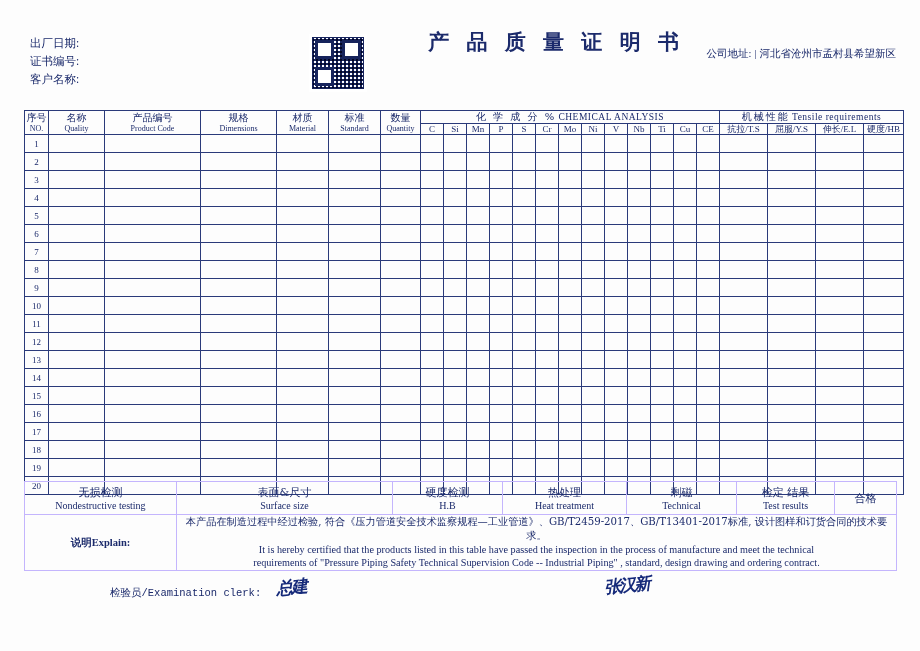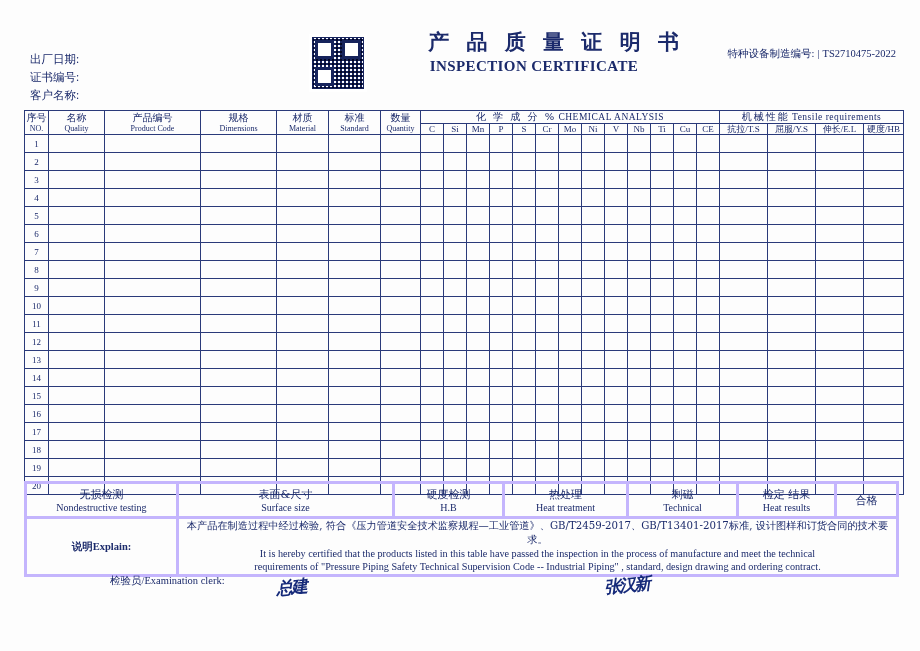"出厂日期:" .left-fields { margin-top: 16px -> none }
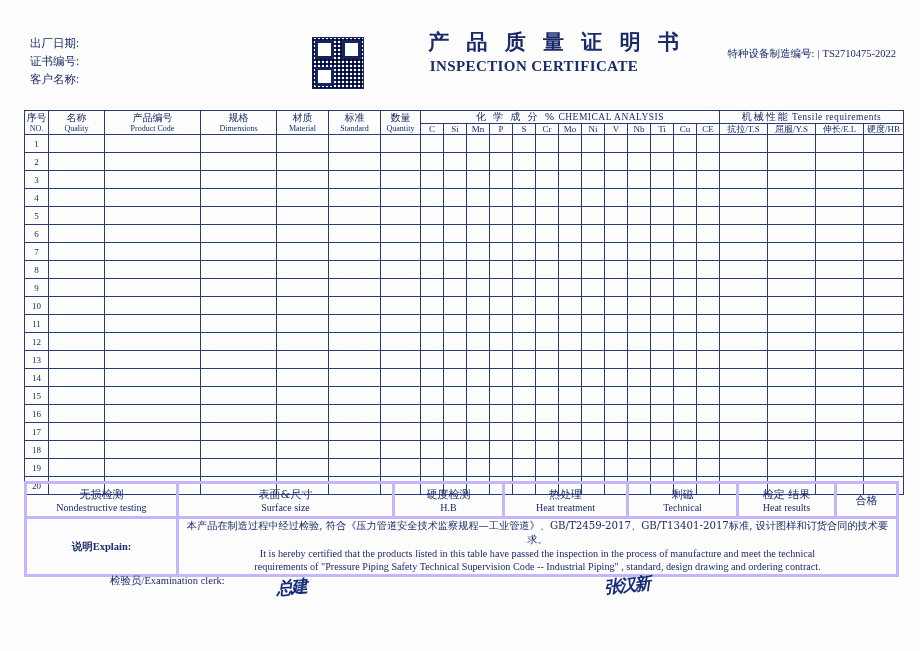"公司地址: | 河北省沧州市孟村县希望新区" div { html: none -> <div> <span>公司地址:</span><span>|</span><span>河北省沧州市孟村县希望新区</span> </div> }
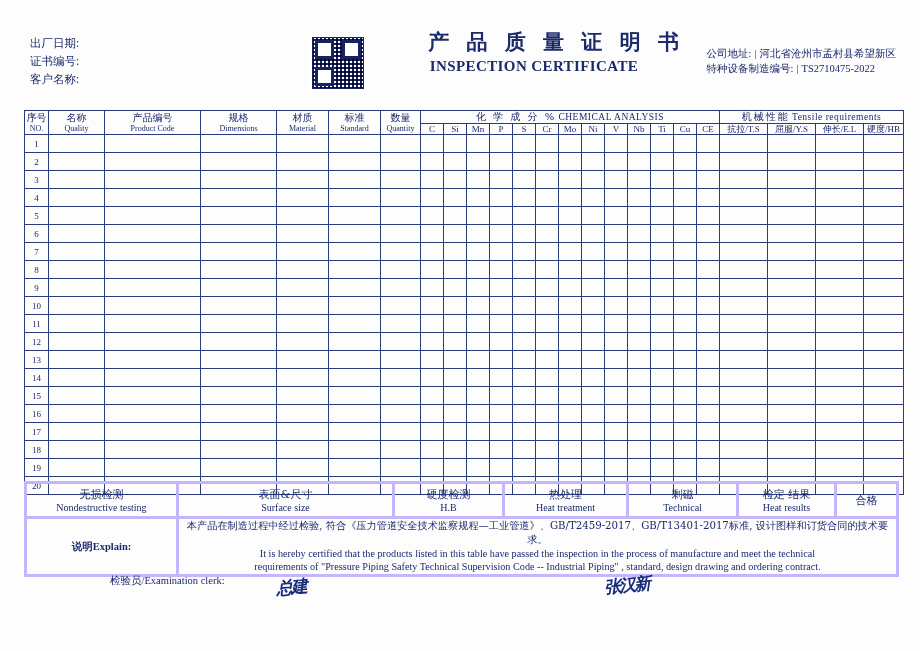"INSPECTION CERTIFICATE" div.title-en { html: <div>INSPECTION CERTIFICATE</div> -> none }
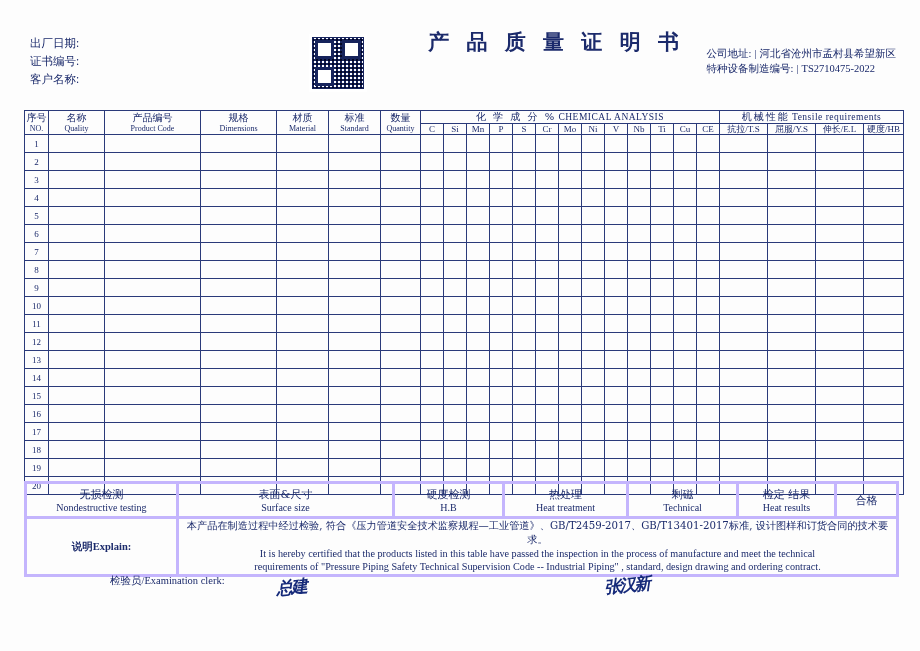"特种设备制造编号: | TS2710475-2022" div { html: <div> <span>特种设备制造编号:</span><span>|</span><span>TS2710475-2022</span> </div> -> none }
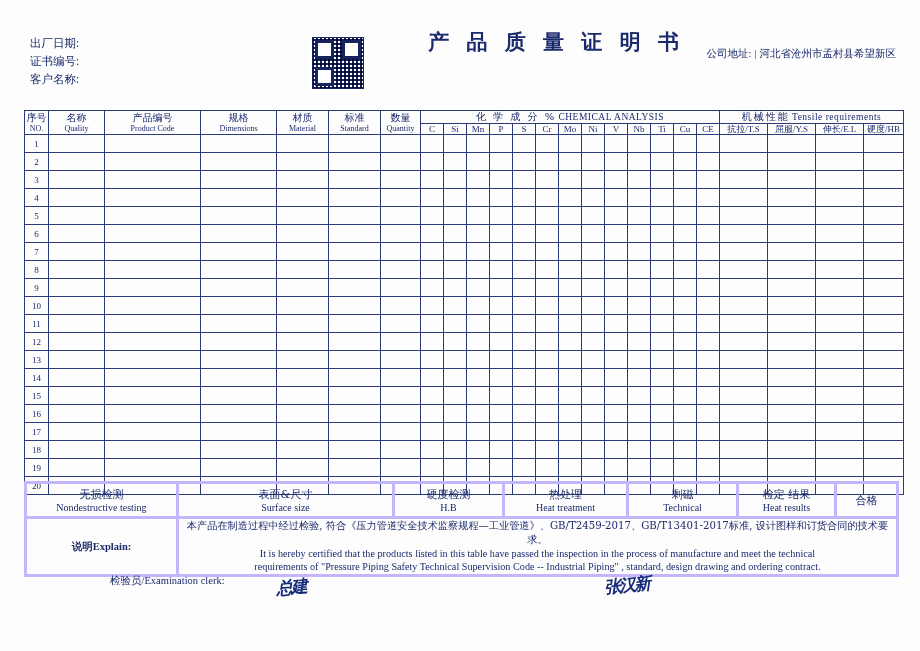"无损检测" table.bottom td { border: 3px solid #c4b5fd -> 1px solid #c4b5fd }
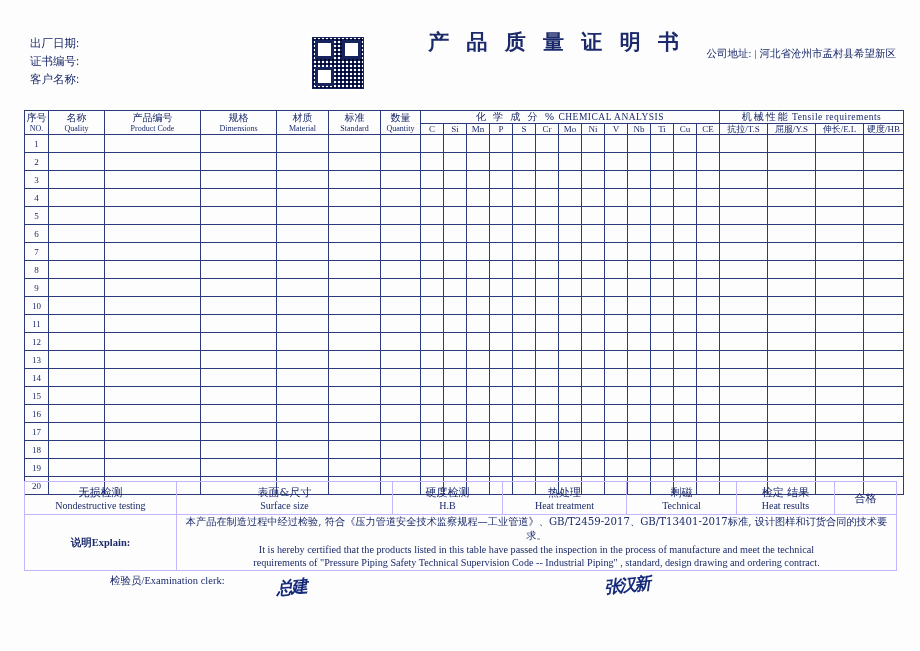"Heat results" span.bb-en { text: Heat -> Test }
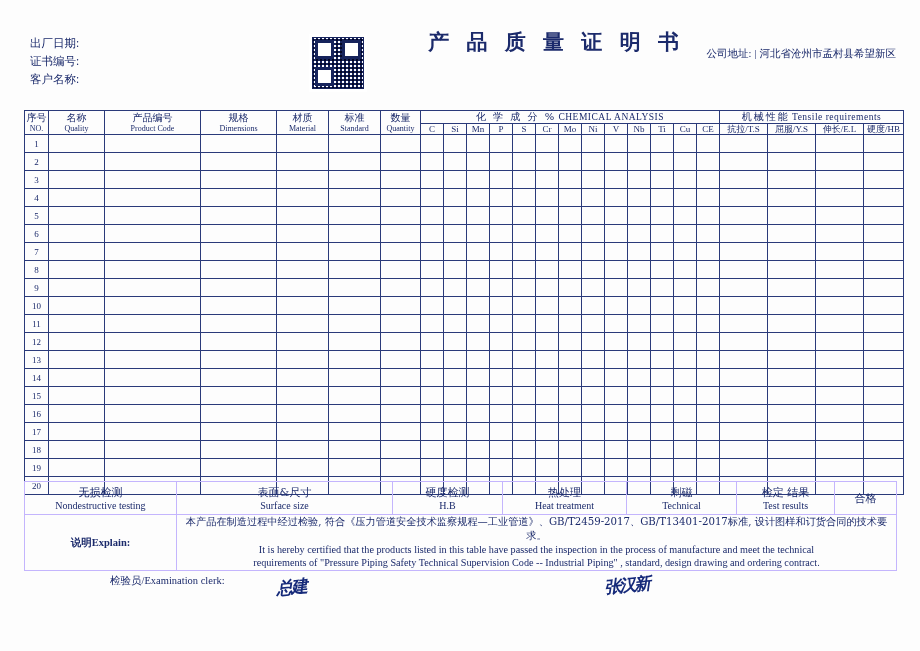"检验员/Examination clerk:" .sig-1 { font-family: none -> Liberation Mono, monospace; top: 8px -> 20px }
